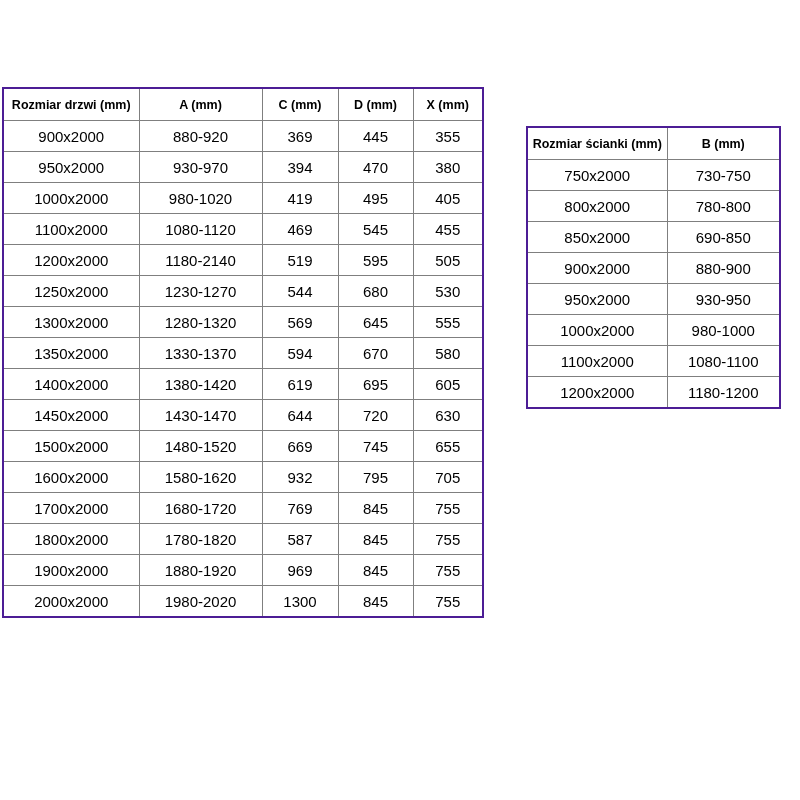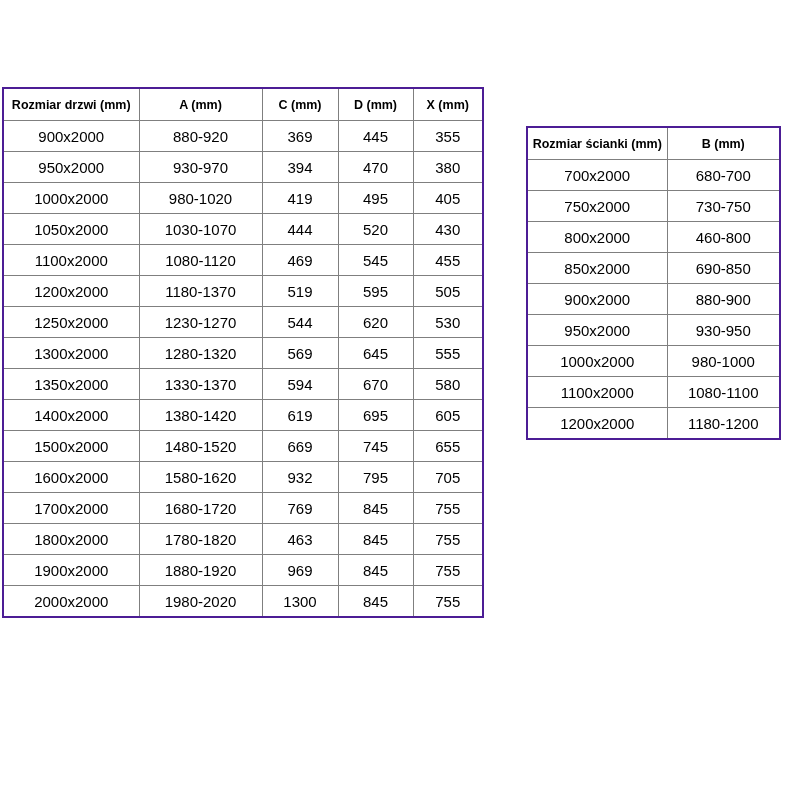"700x2000" tr { html: <tr> <td>700x2000</td> <td>680-700</td> </tr> -> none }
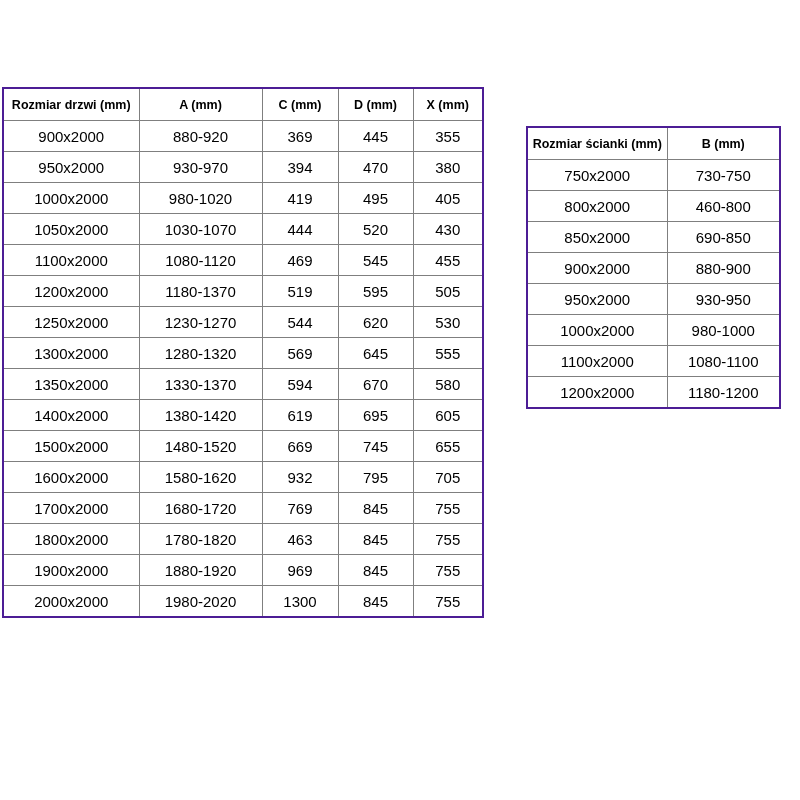"460-800" td { text: 460-800 -> 780-800 }
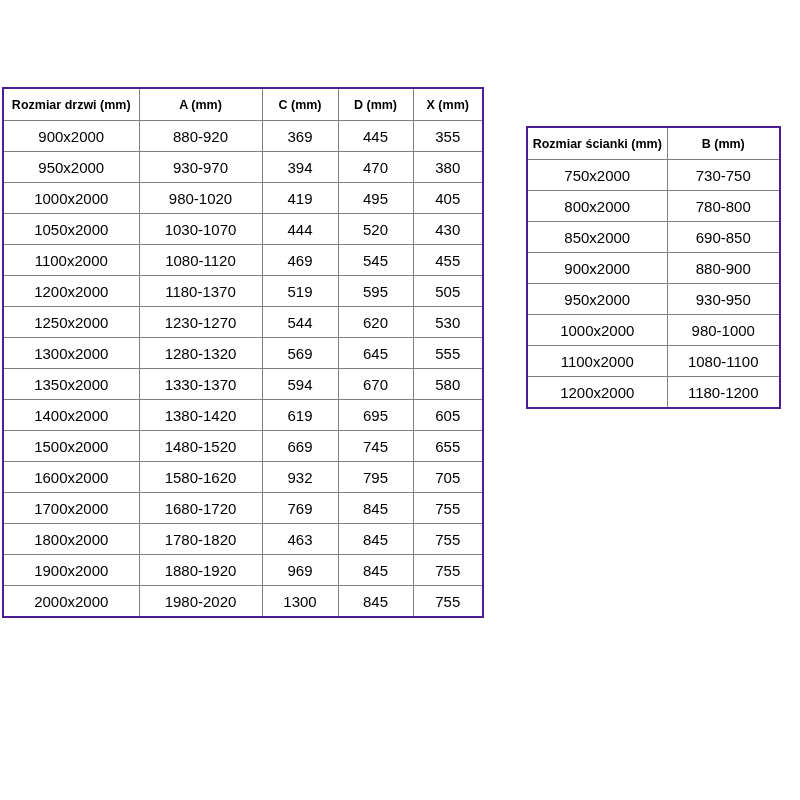"1050x2000" tr { html: <tr> <td>1050x2000</td> <td>1030-1070</td> <td>444</td> <td>520</td> <td>430</td> </tr> -> none }
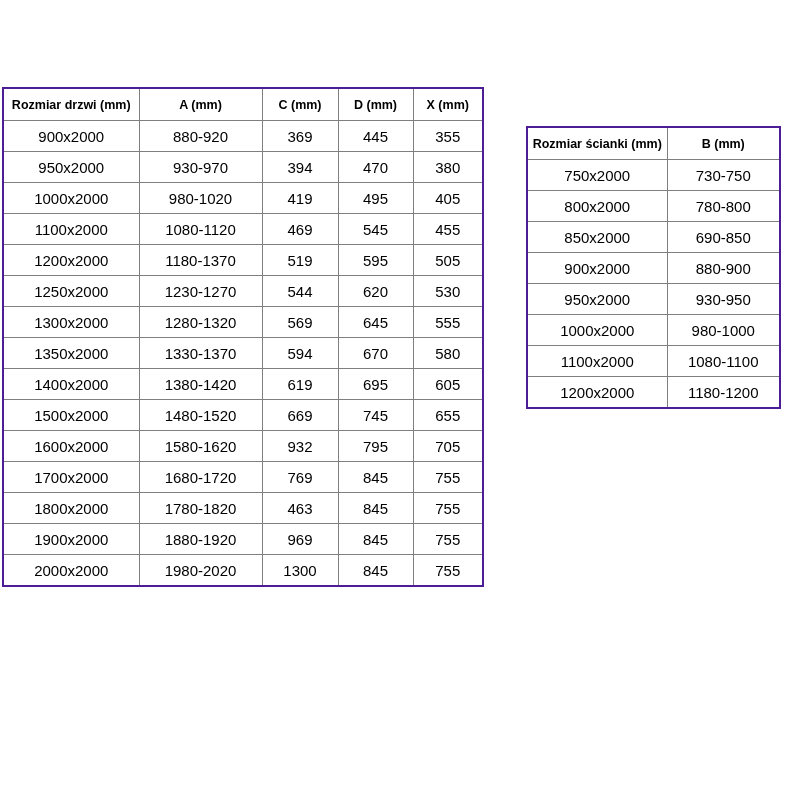"1180-1370" td { text: 1180-1370 -> 1180-2140 }
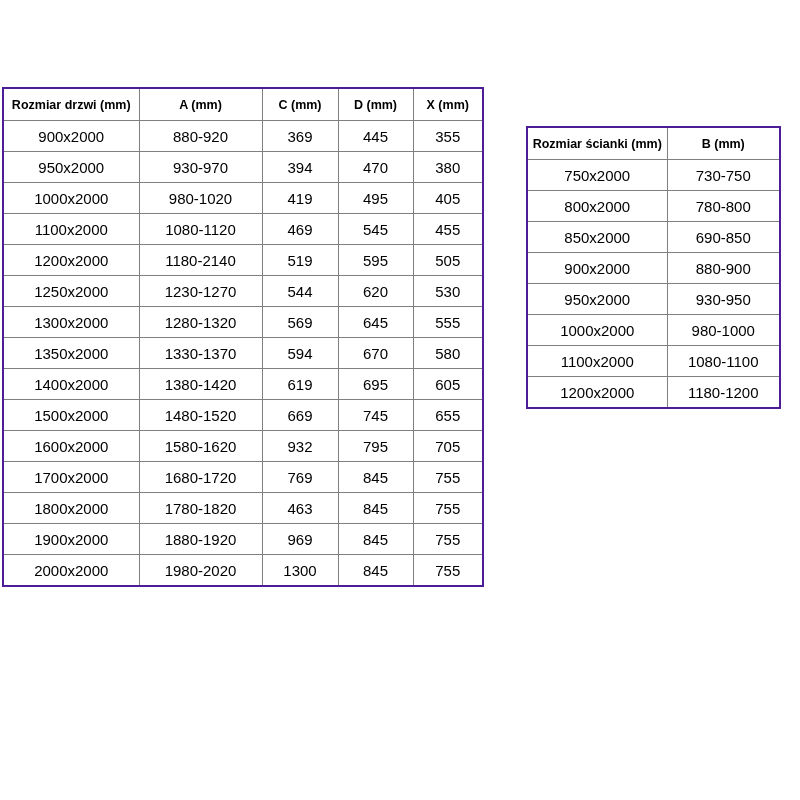"620" td { text: 620 -> 680 }
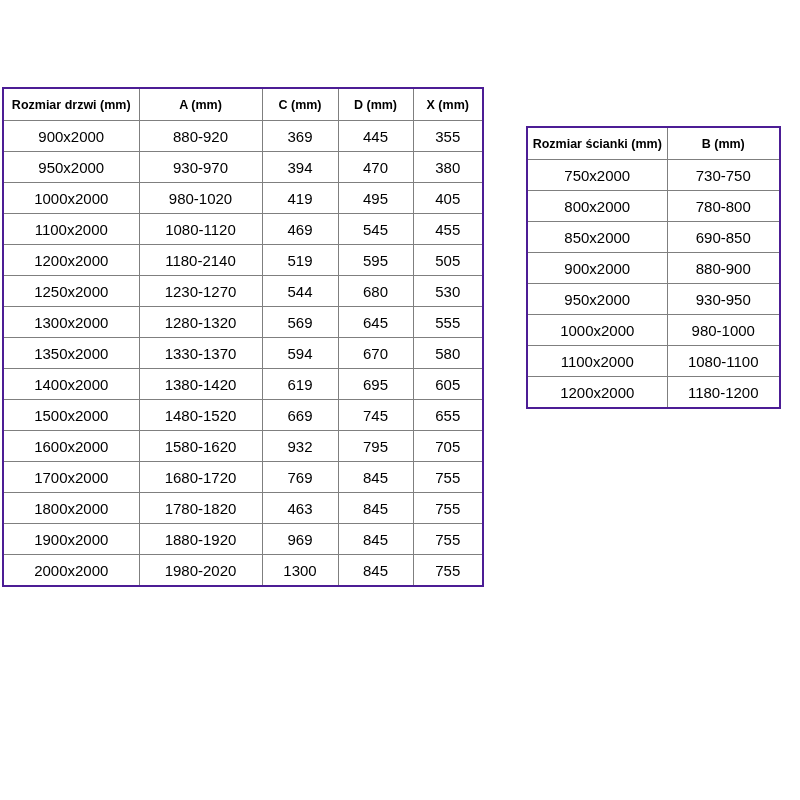"1450x2000" tr { html: none -> <tr> <td>1450x2000</td> <td>1430-1470</td> <td>644</td> <td>720</td> <td>630</td> </tr> }
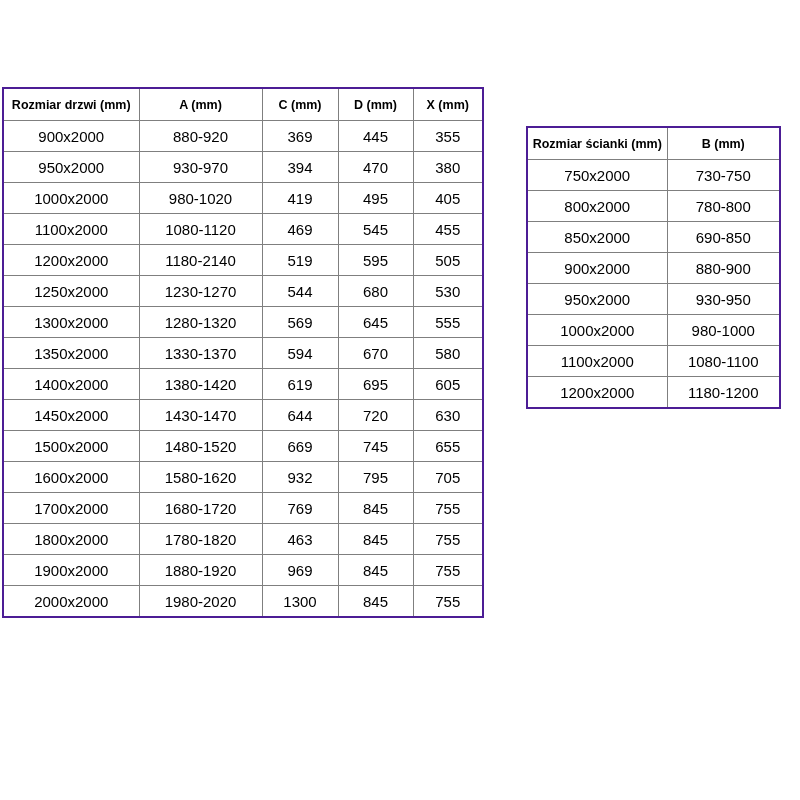"463" td { text: 463 -> 587 }
